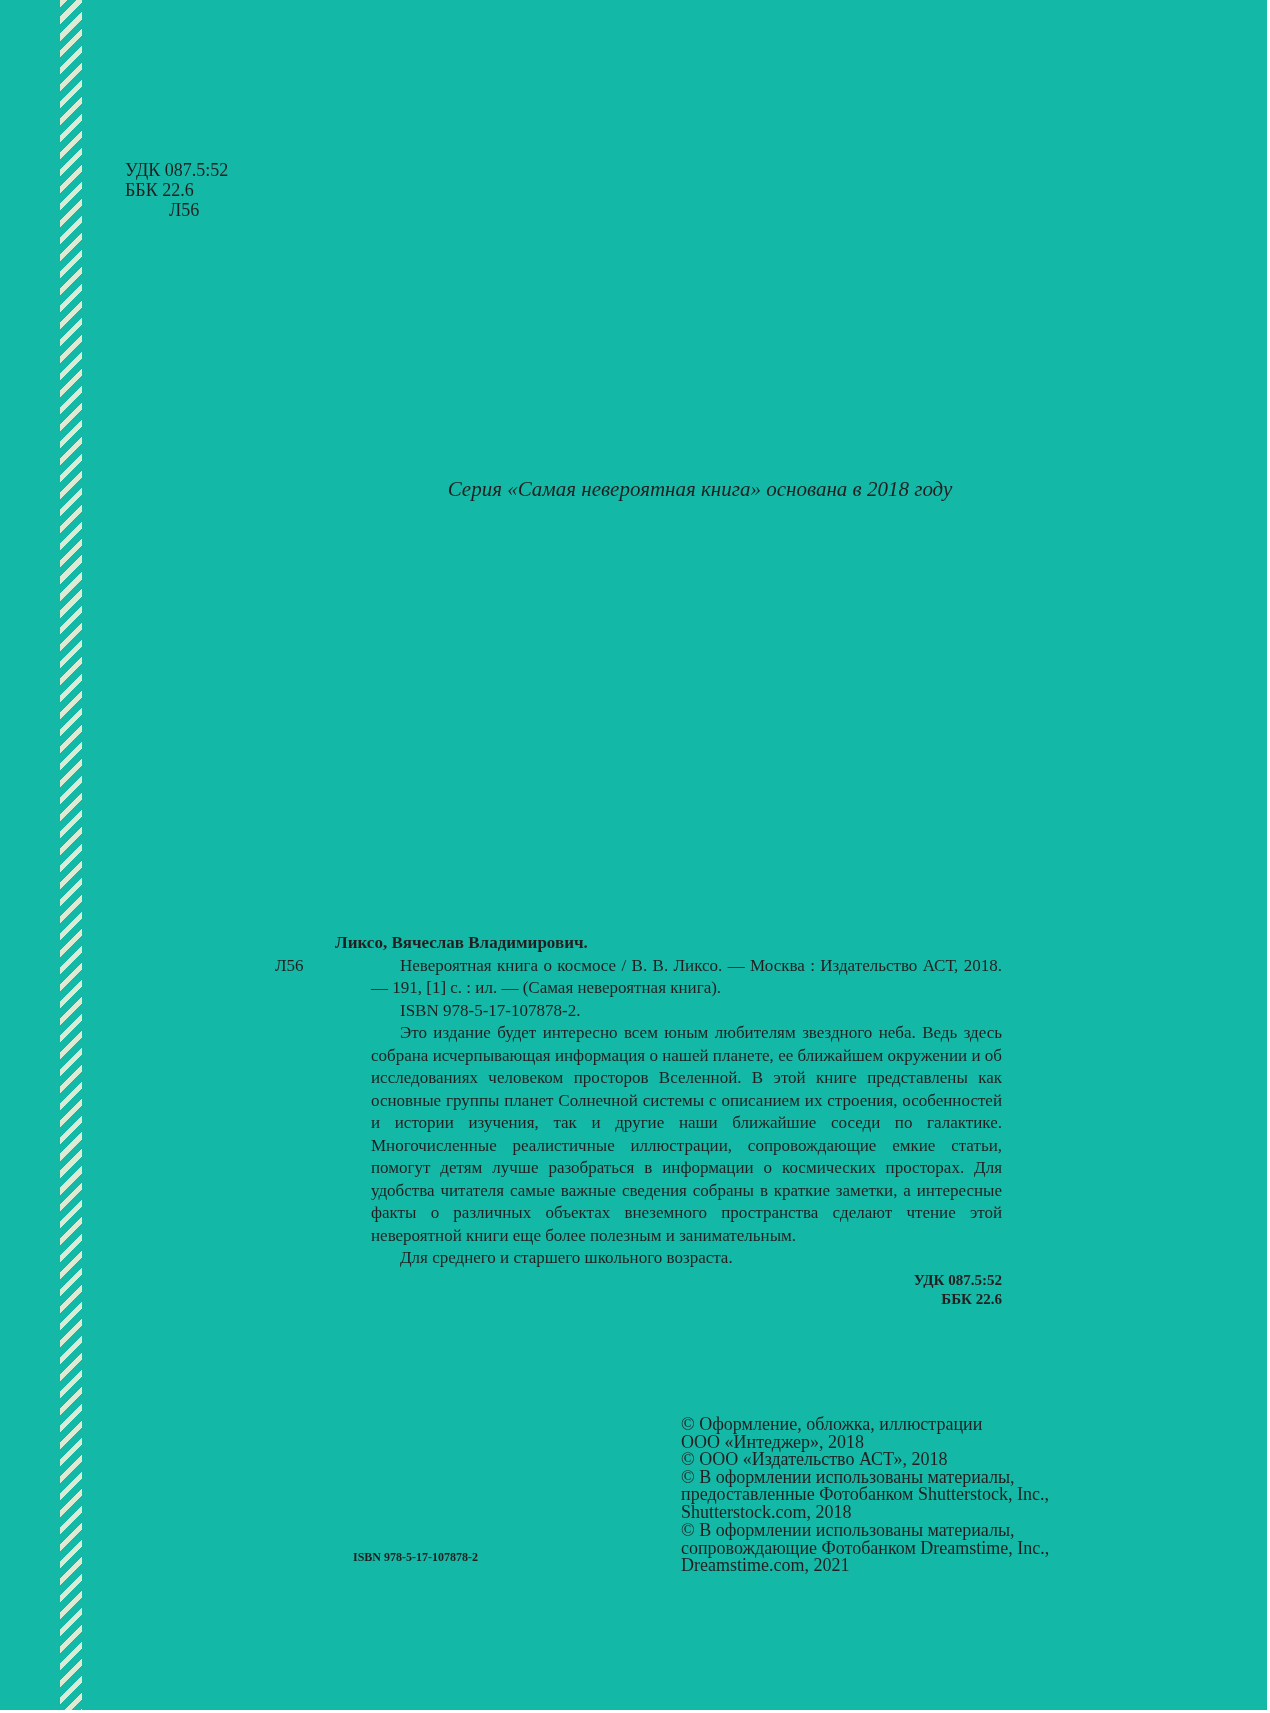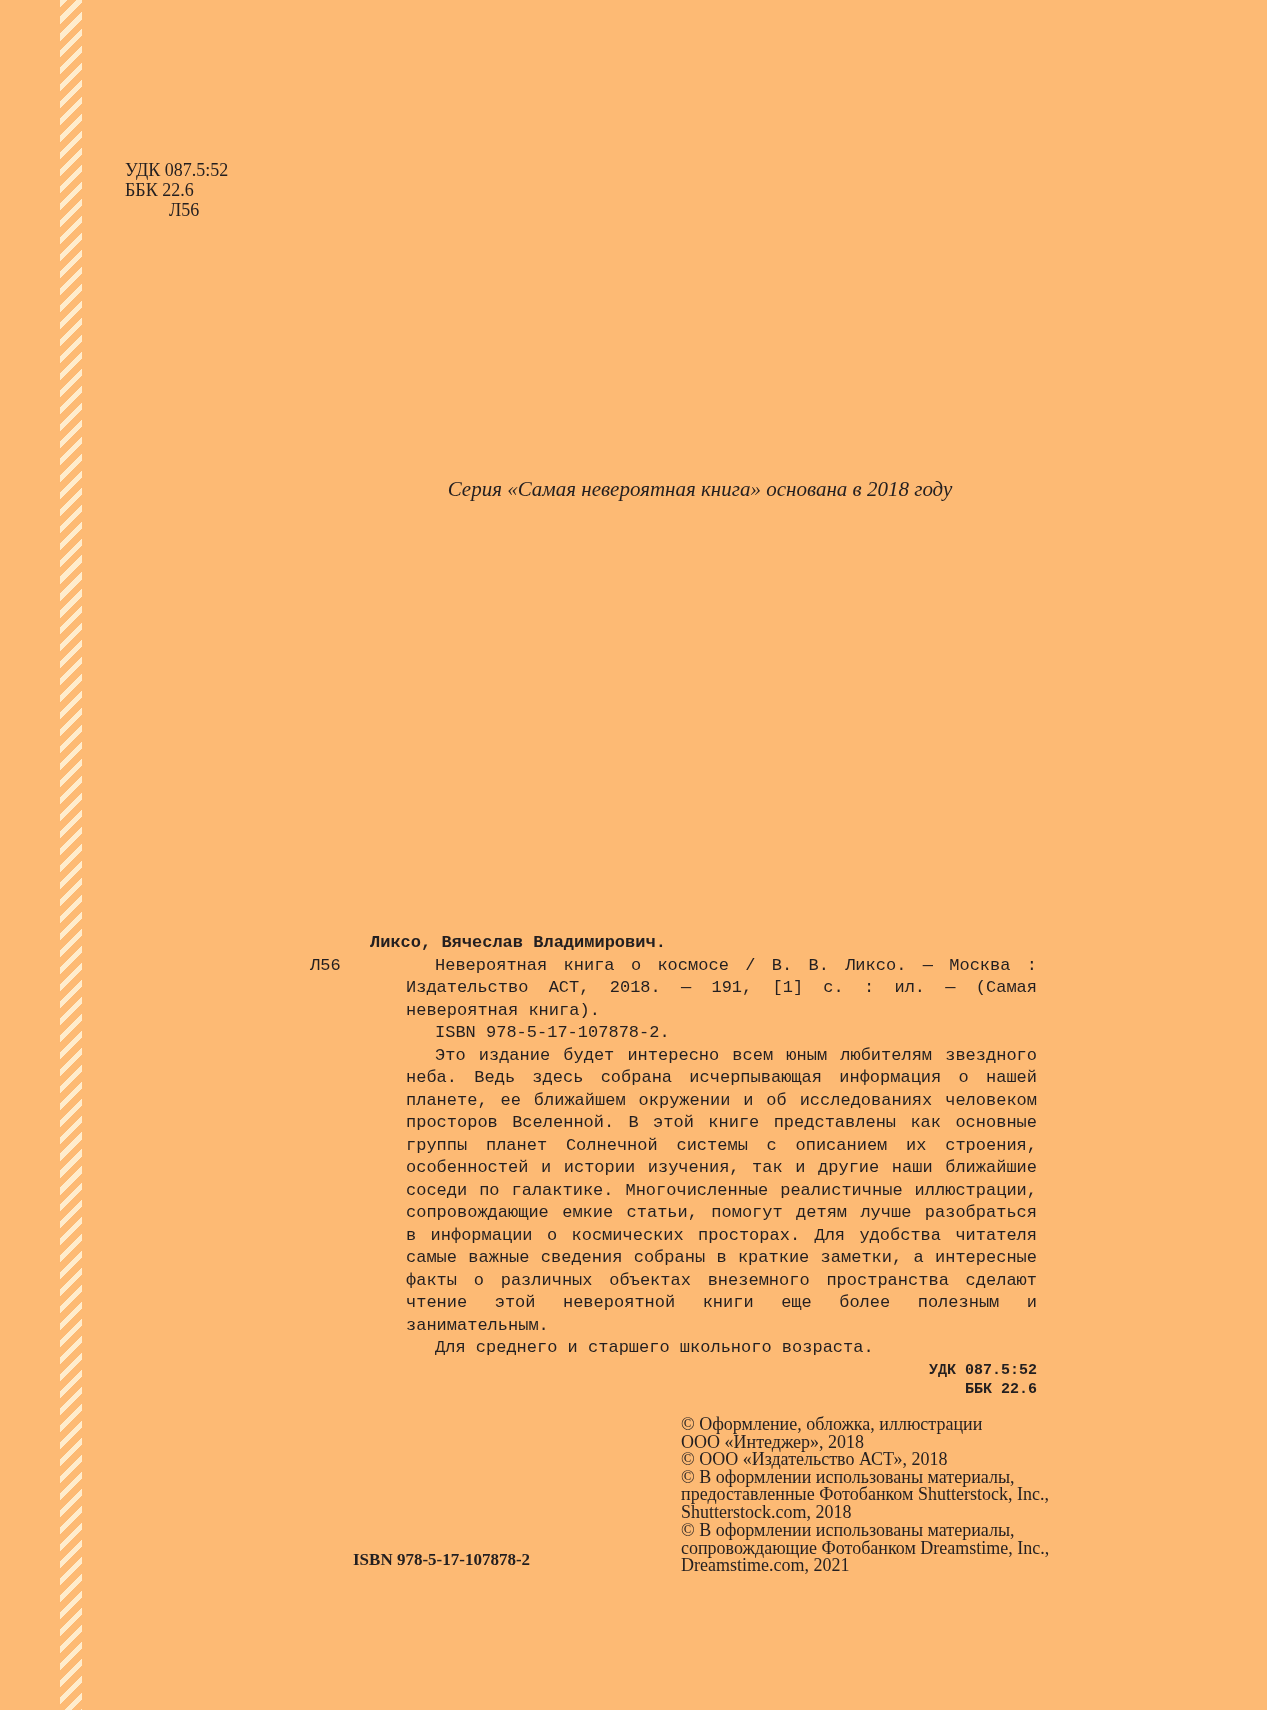"УДК 087.5:52" .page { background: #fdba74 -> #14b8a6 }
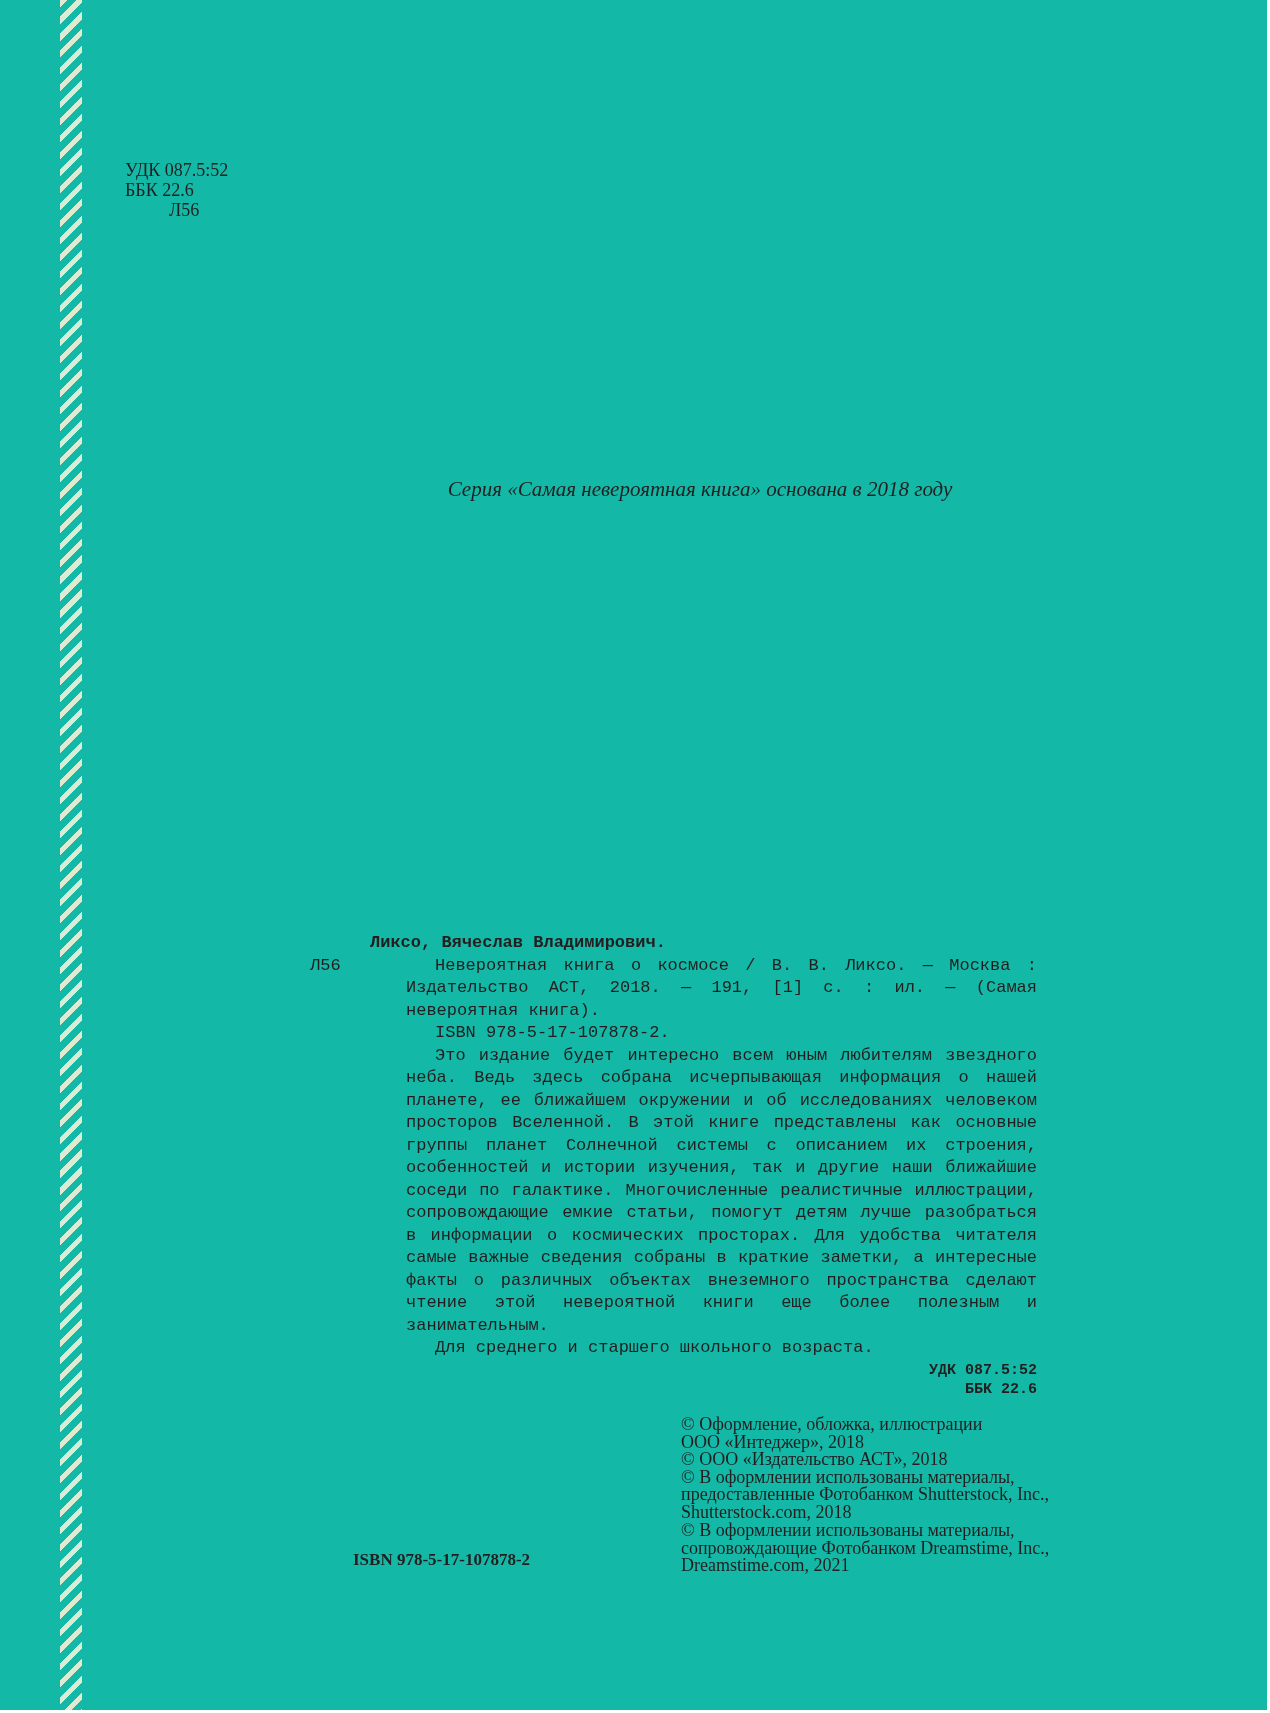"Ликсо, Вячеслав Владимирович." .biblio { font-family: Liberation Mono, monospace -> none; left: 370px -> 335px }
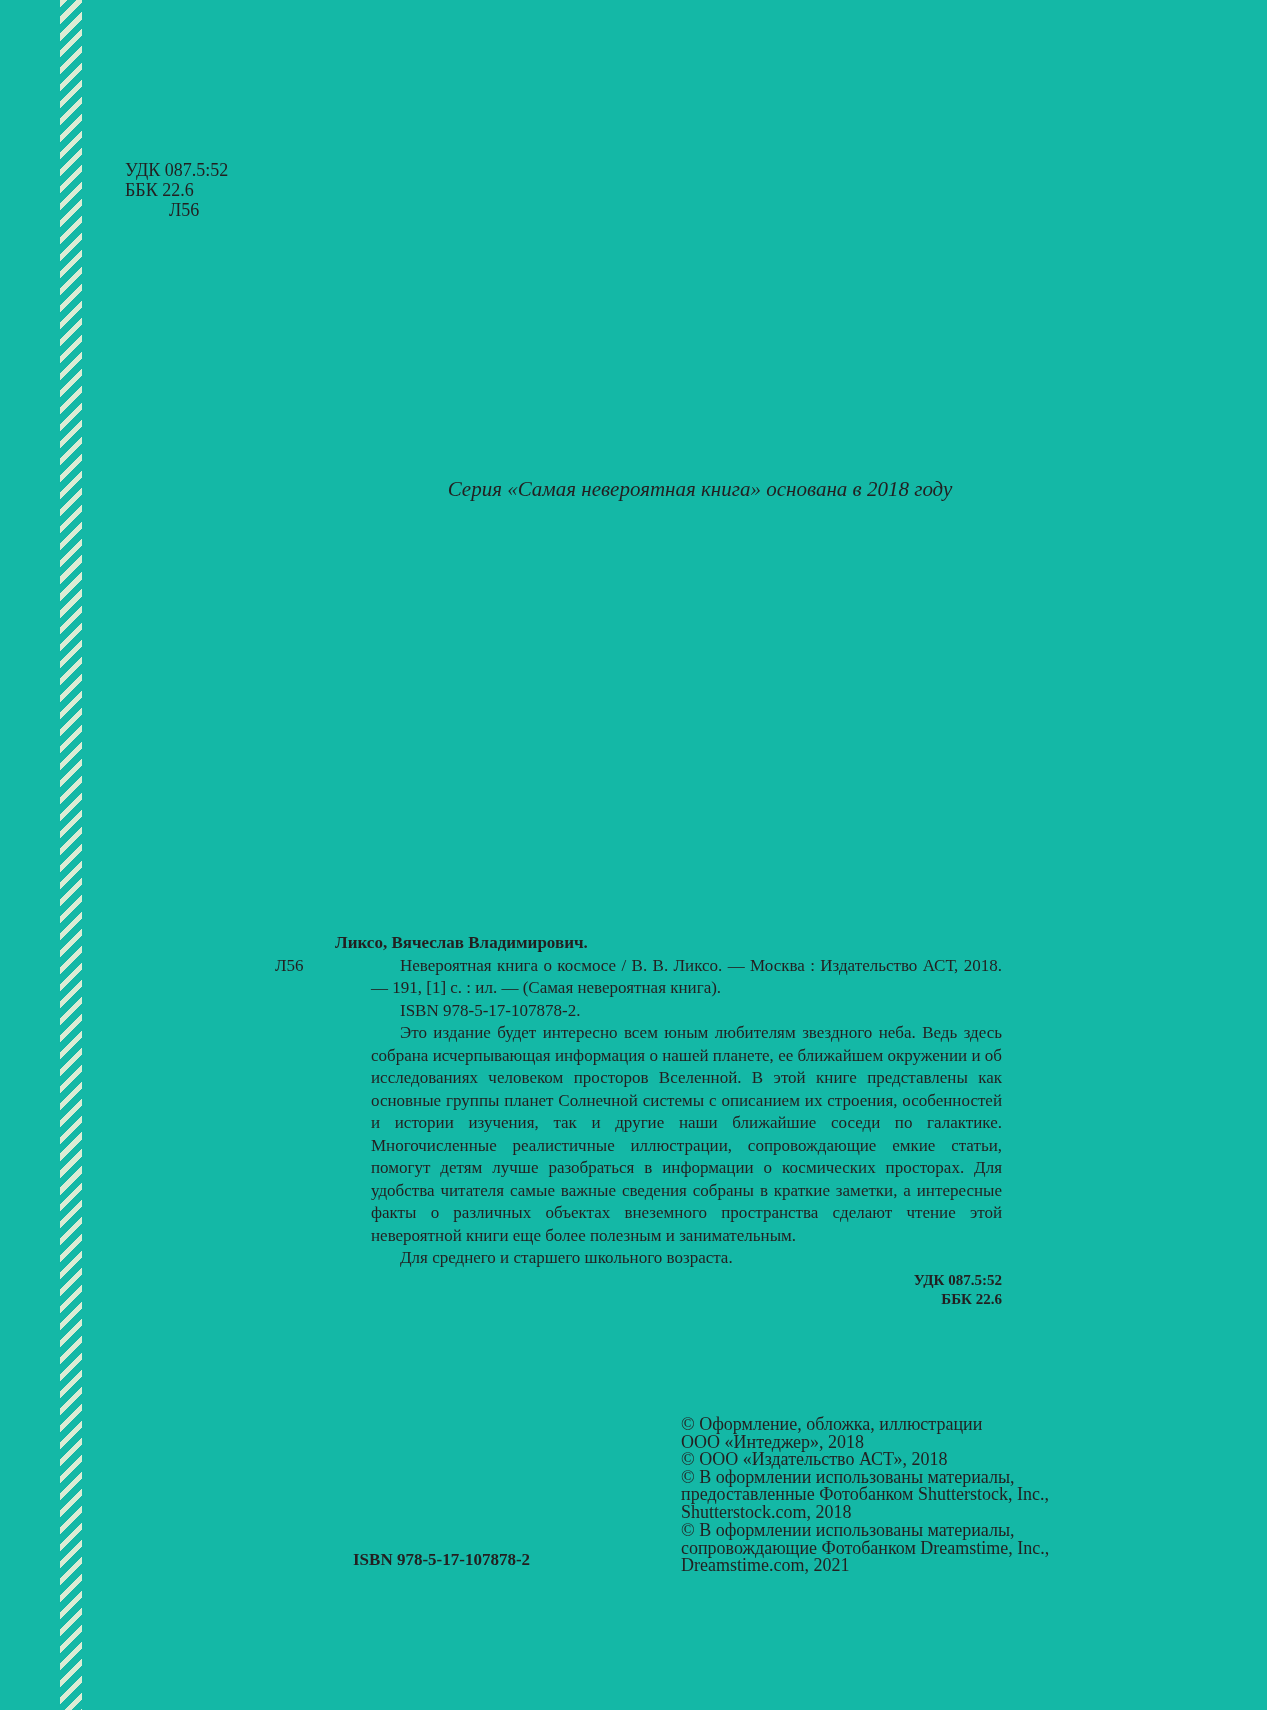"ISBN 978-5-17-107878-2" .isbn-bottom { font-size: 17px -> 12px }
